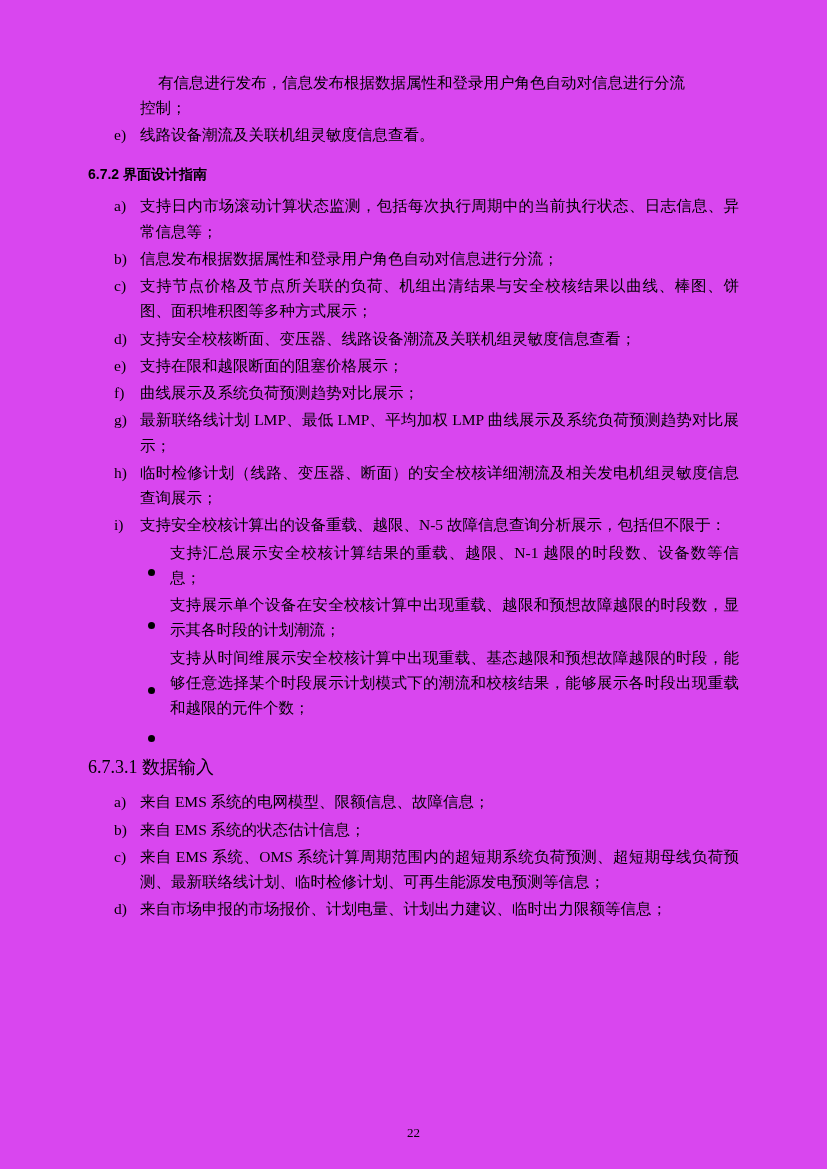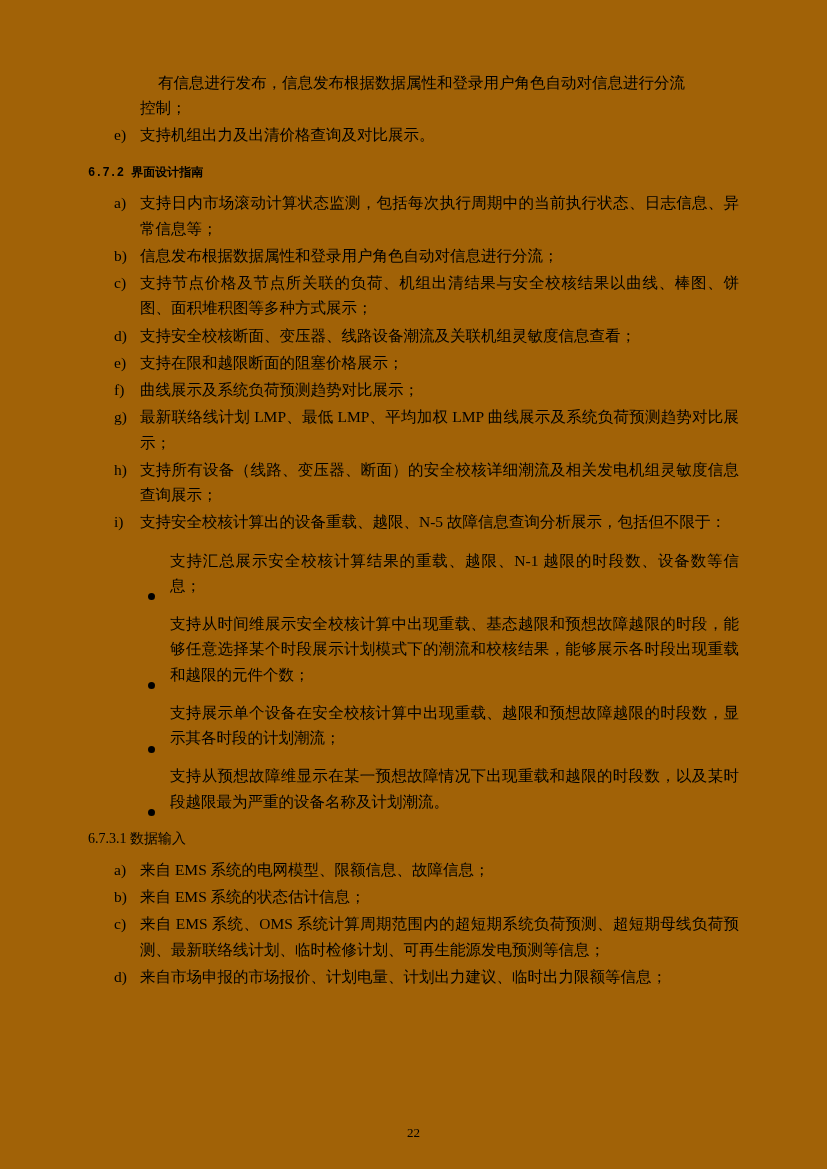"有信息进行发布，信息发布根据数据属性和登录用户角色自动对信息进行分流" .page { background: #a16207 -> #d946ef }
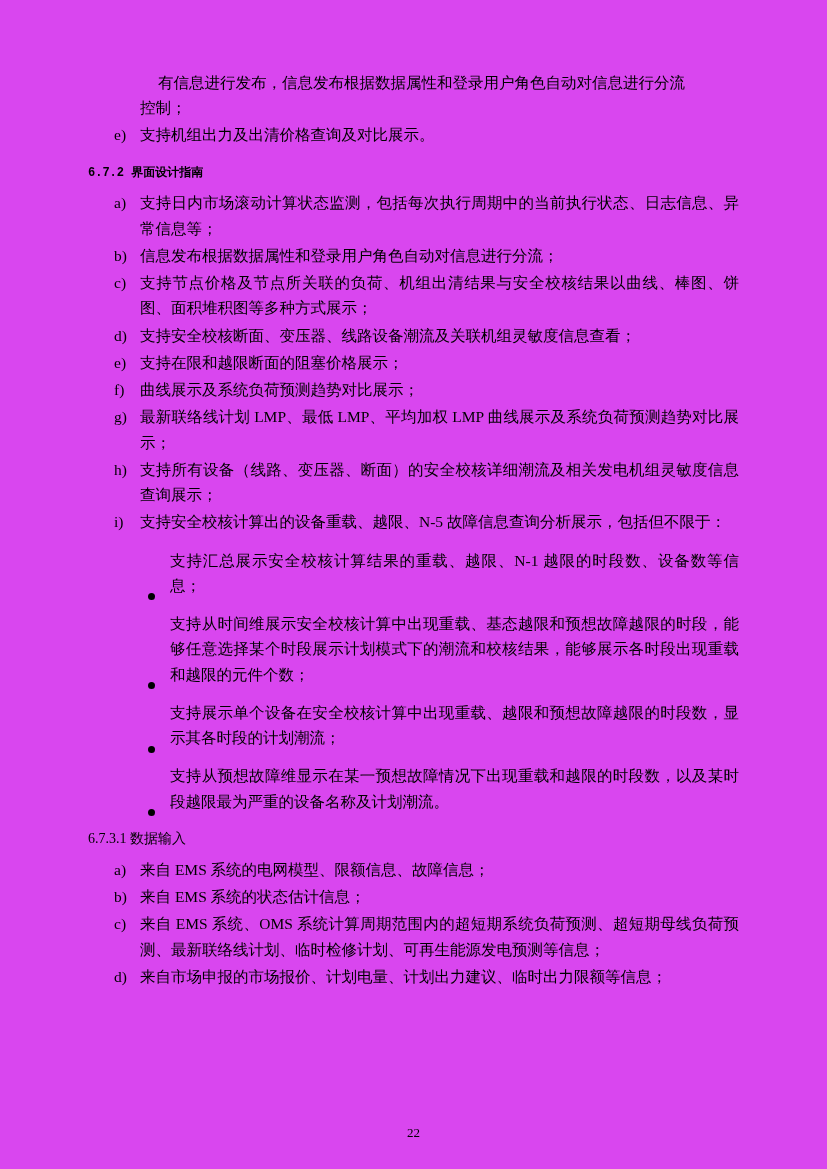"支持机组出力及出清价格查询及对比展示。" span.txt { text: 支持机组出力及出清价格查询及对比展示 -> 线路设备潮流及关联机组灵敏度信息查看 }
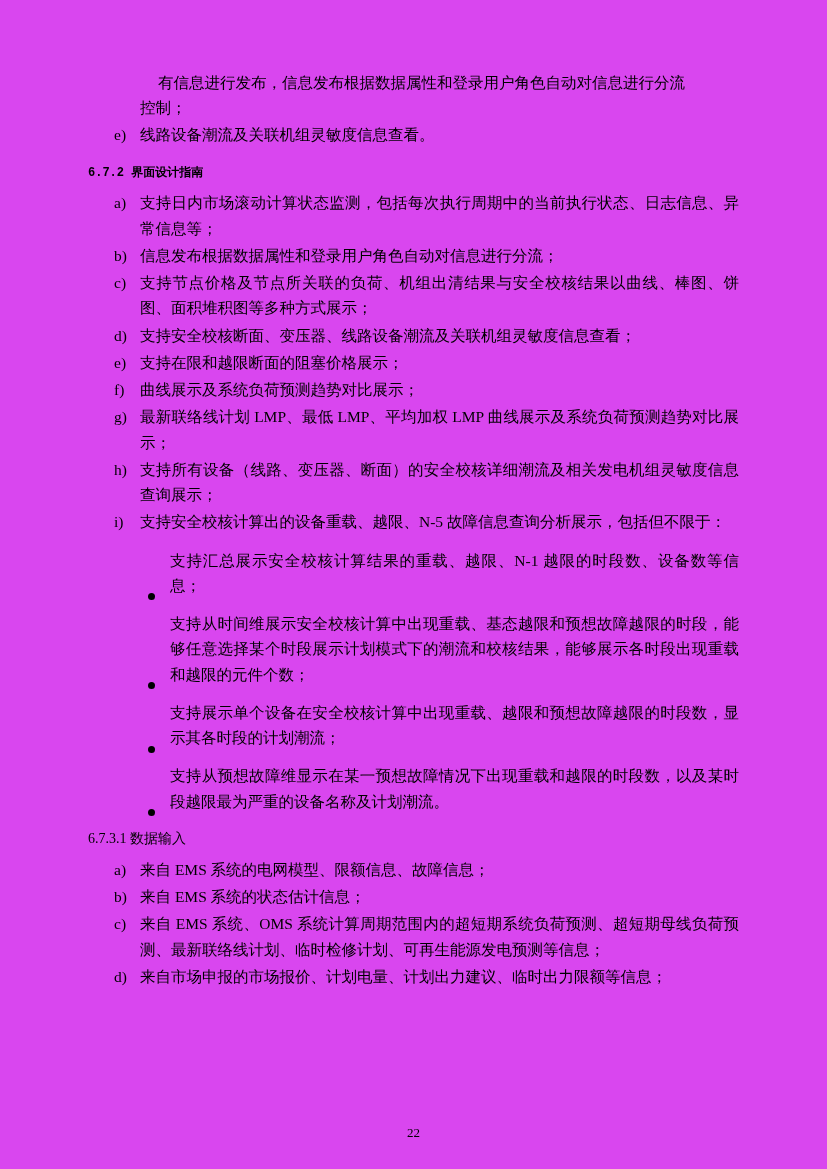"6.7.2 界面设计指南" h2.heading { font-family: Liberation Mono, monospace -> Liberation Sans, sans-serif; font-size: 12px -> 14px }
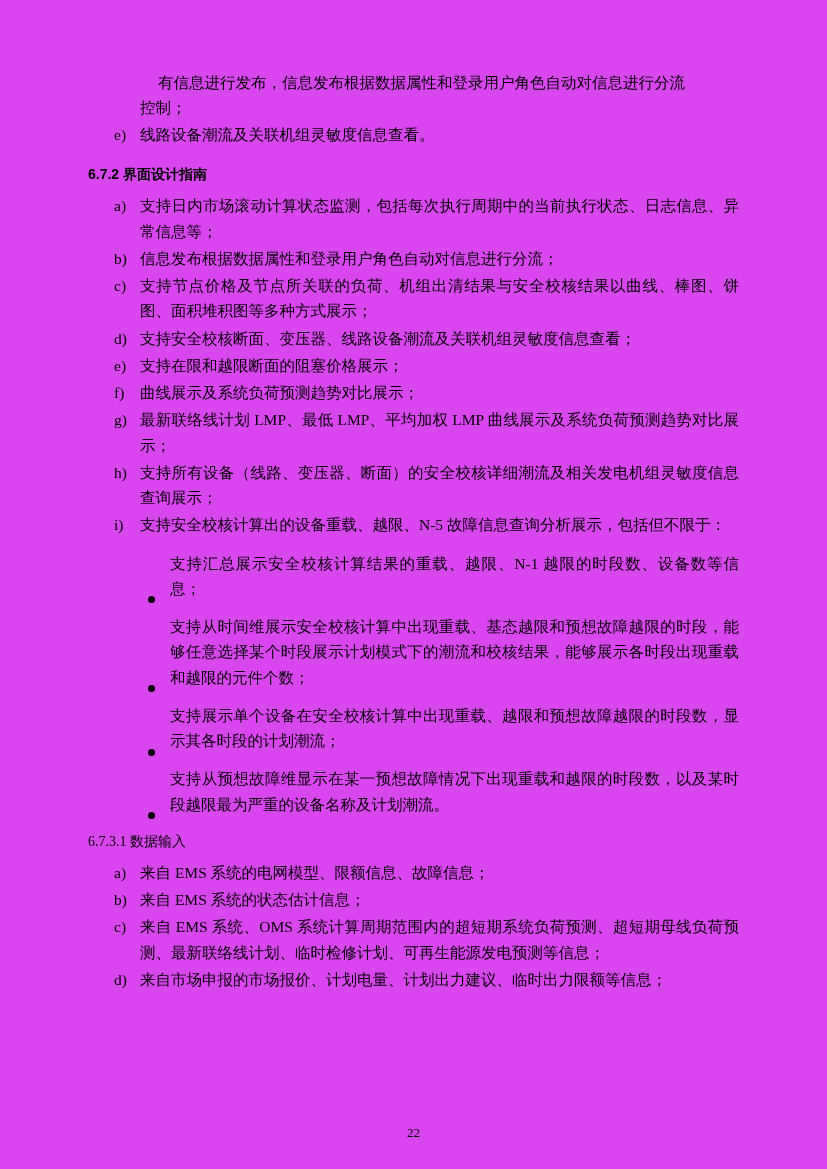"支持所有设备（线路、变压器、断面）的安全校核详细潮流及相关发电机组灵敏度信息查询" span.txt { text: 支持所有设备 -> 临时检修计划 }
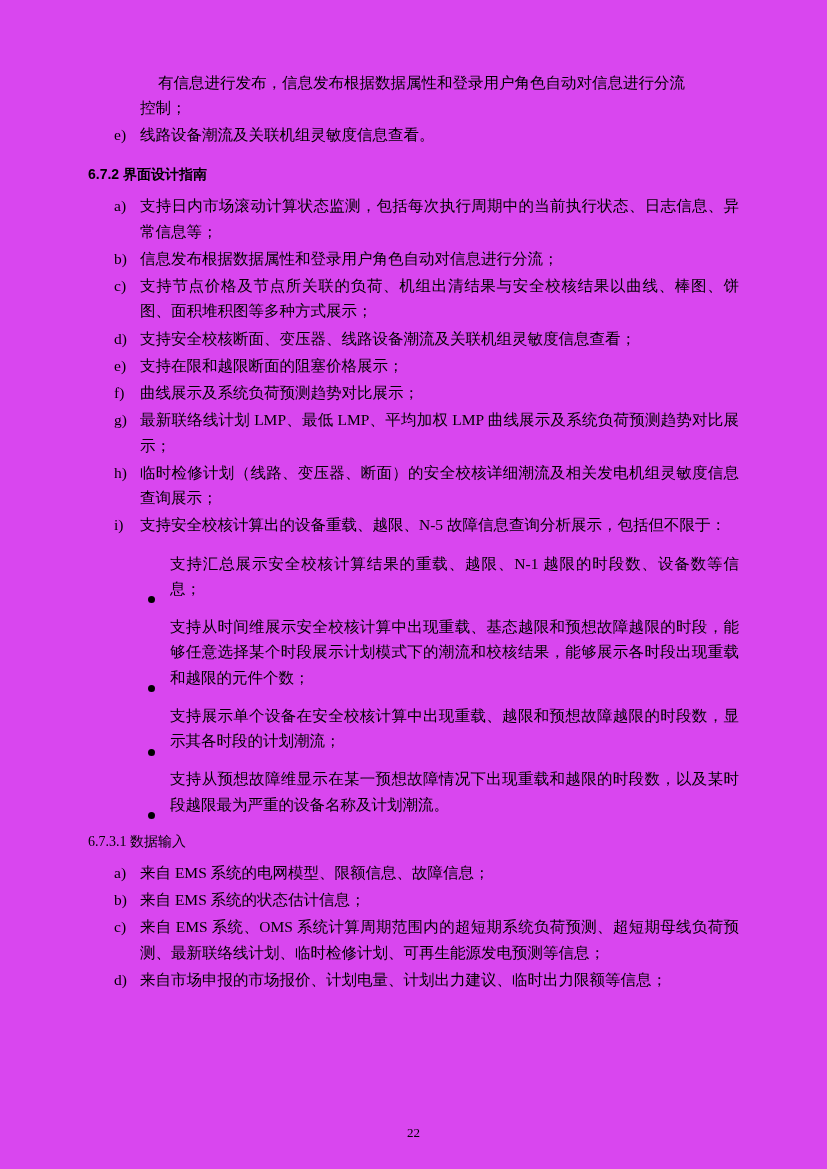"支持汇总展示安全校核计算结果的重载、越限、N-1 越限的时段数、设备数等信息；" .bli { align-items: flex-end -> center; margin-top: 13px -> 2px }
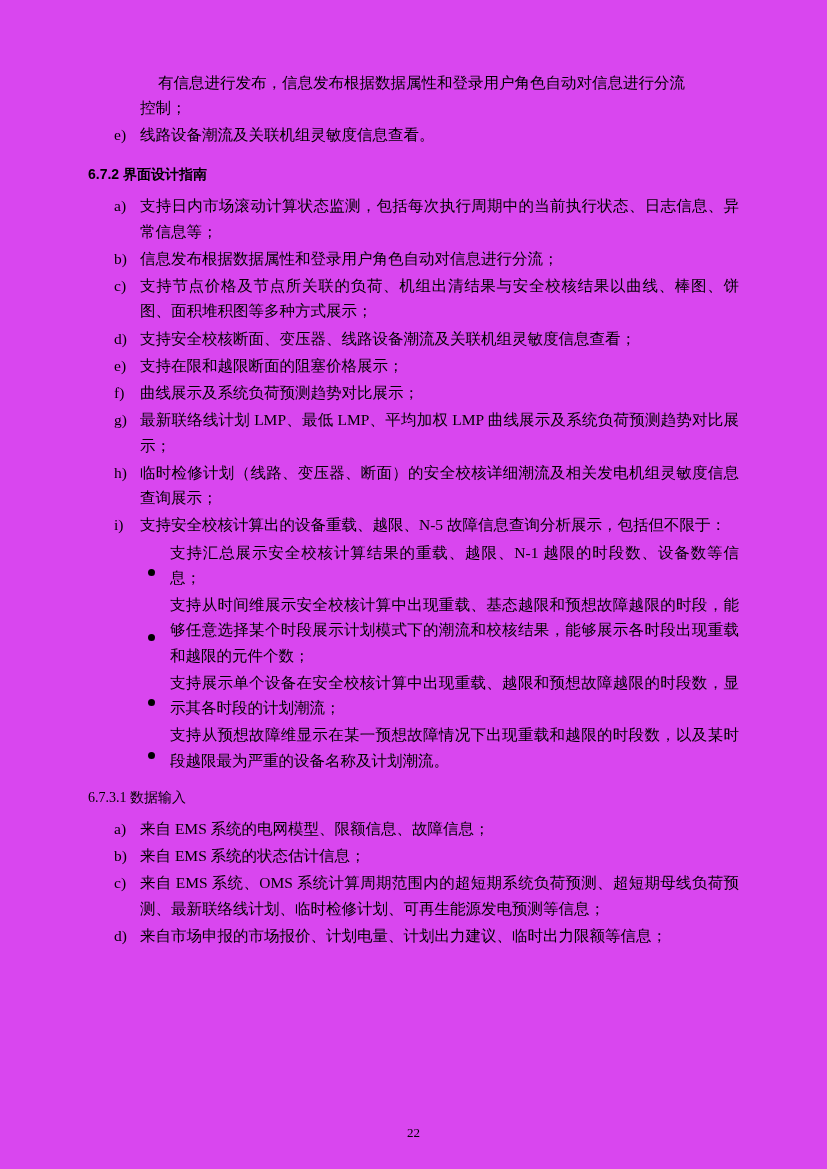"支持从时间维展示安全校核计算中出现重载、基态越限和预想故障越限的时段，能够任意选" div.bli { order: before "支持展示单个设备在安全校核计算中出现重载、越限和预想故障越限的时段数，显示其各时" -> after "支持展示单个设备在安全校核计算中出现重载、越限和预想故障越限的时段数，显示其各时" }
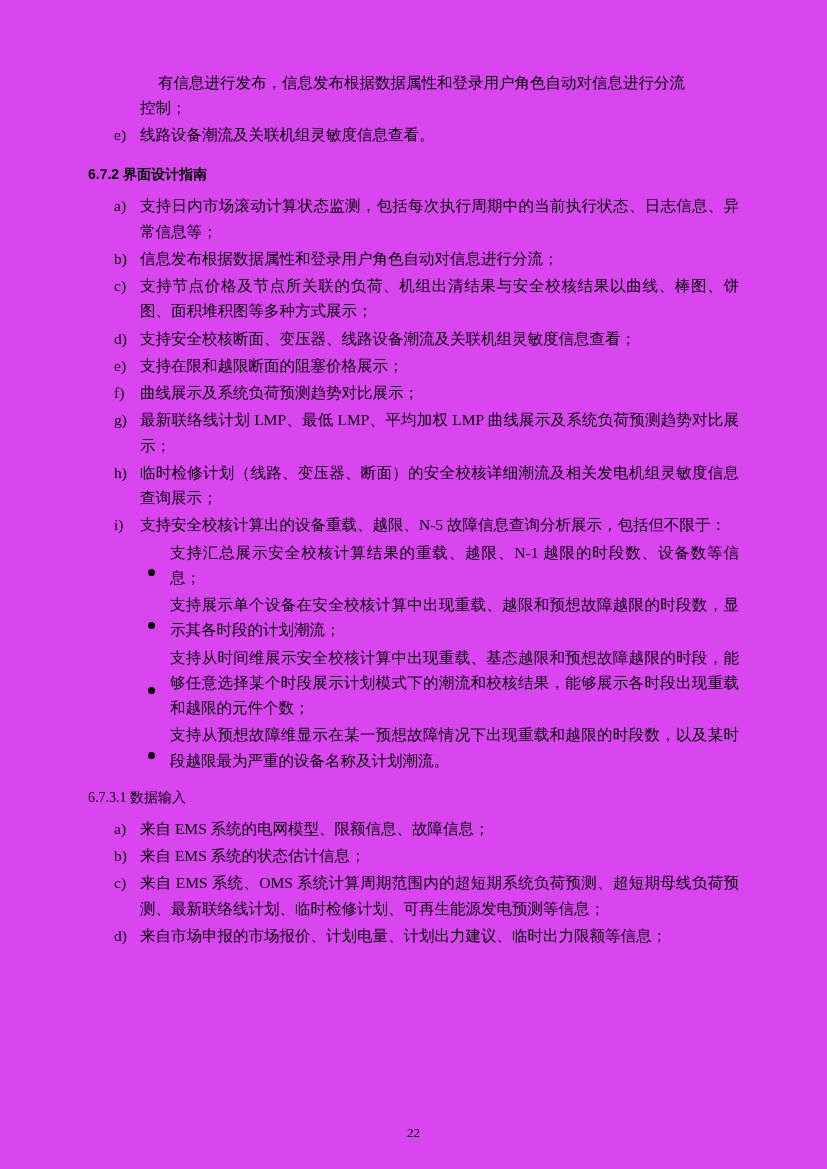"支持从预想故障维显示在某一预想故障情况下出现重载和越限的时段数，以及某时段越限最" span.btxt { html: <span>支持从预想故障维显示在某一预想故障情况下出现重载和越限的时段数，以及某时段越限最为严重的设备名称及计划潮流。</span> -> none }
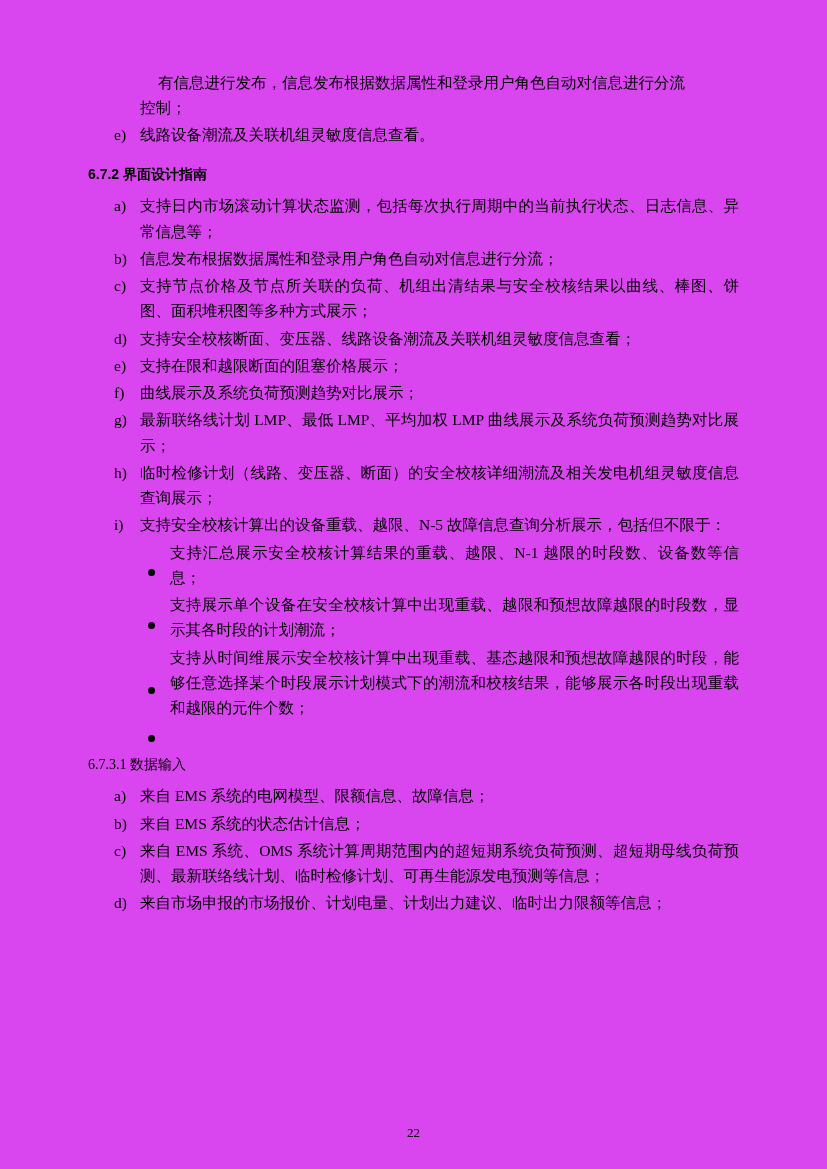"6.7.3.1 数据输入" h3.subheading { font-size: 14px -> 18px }
